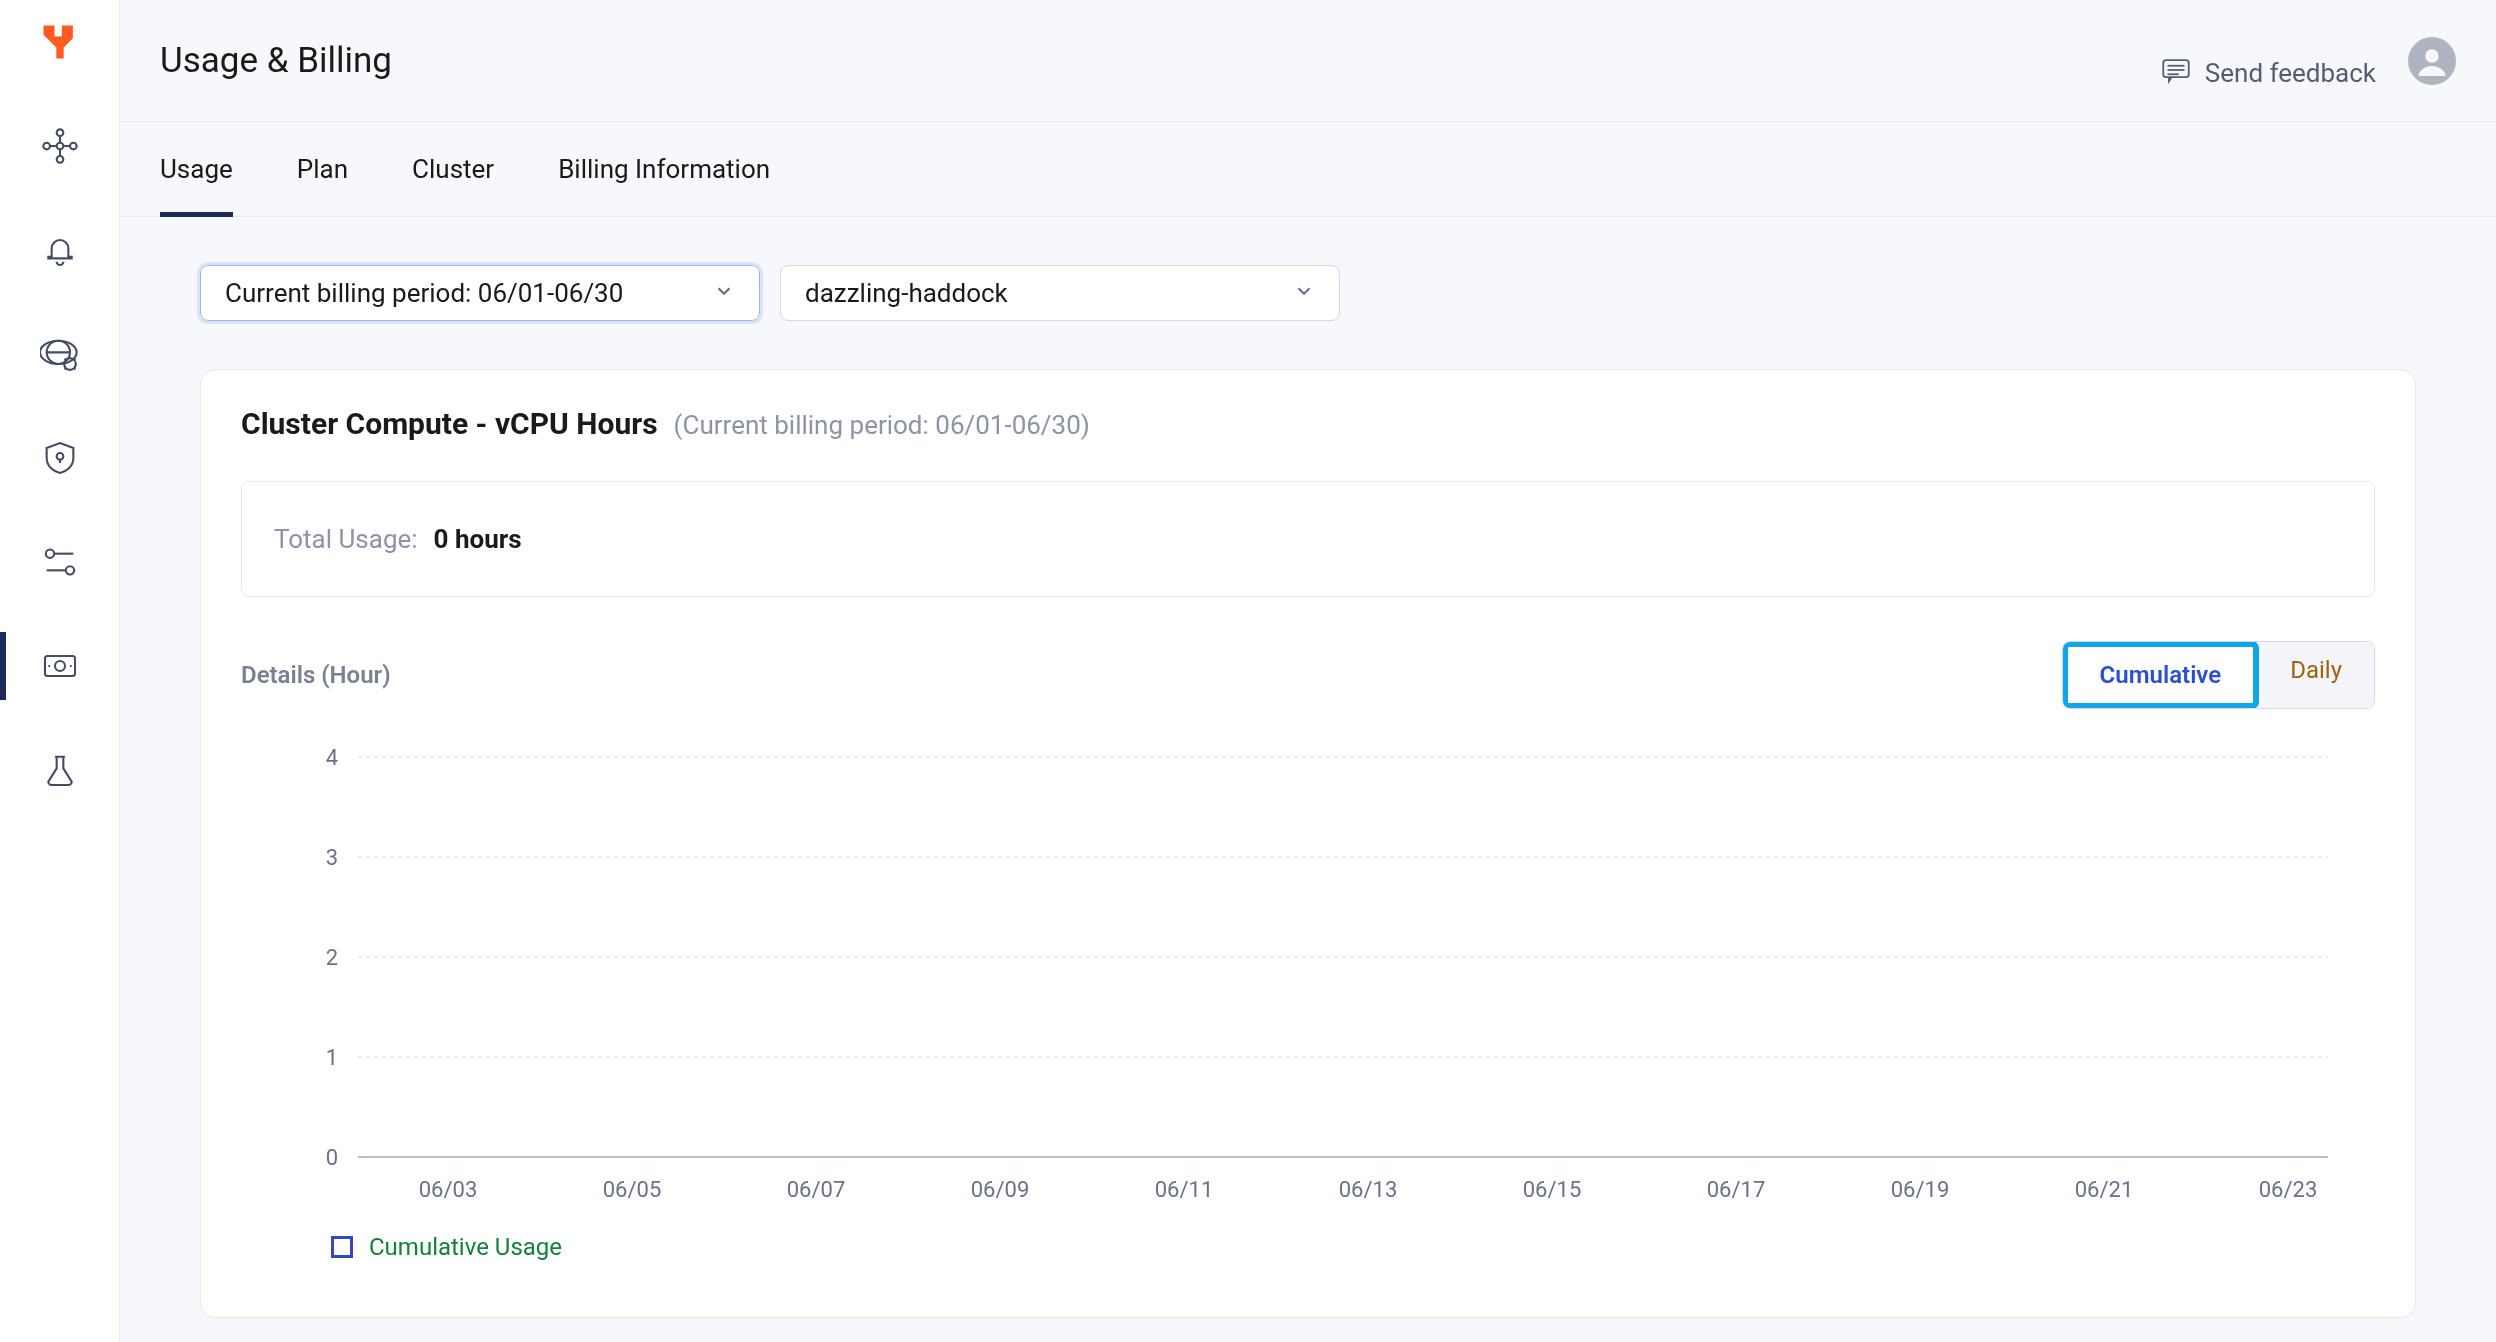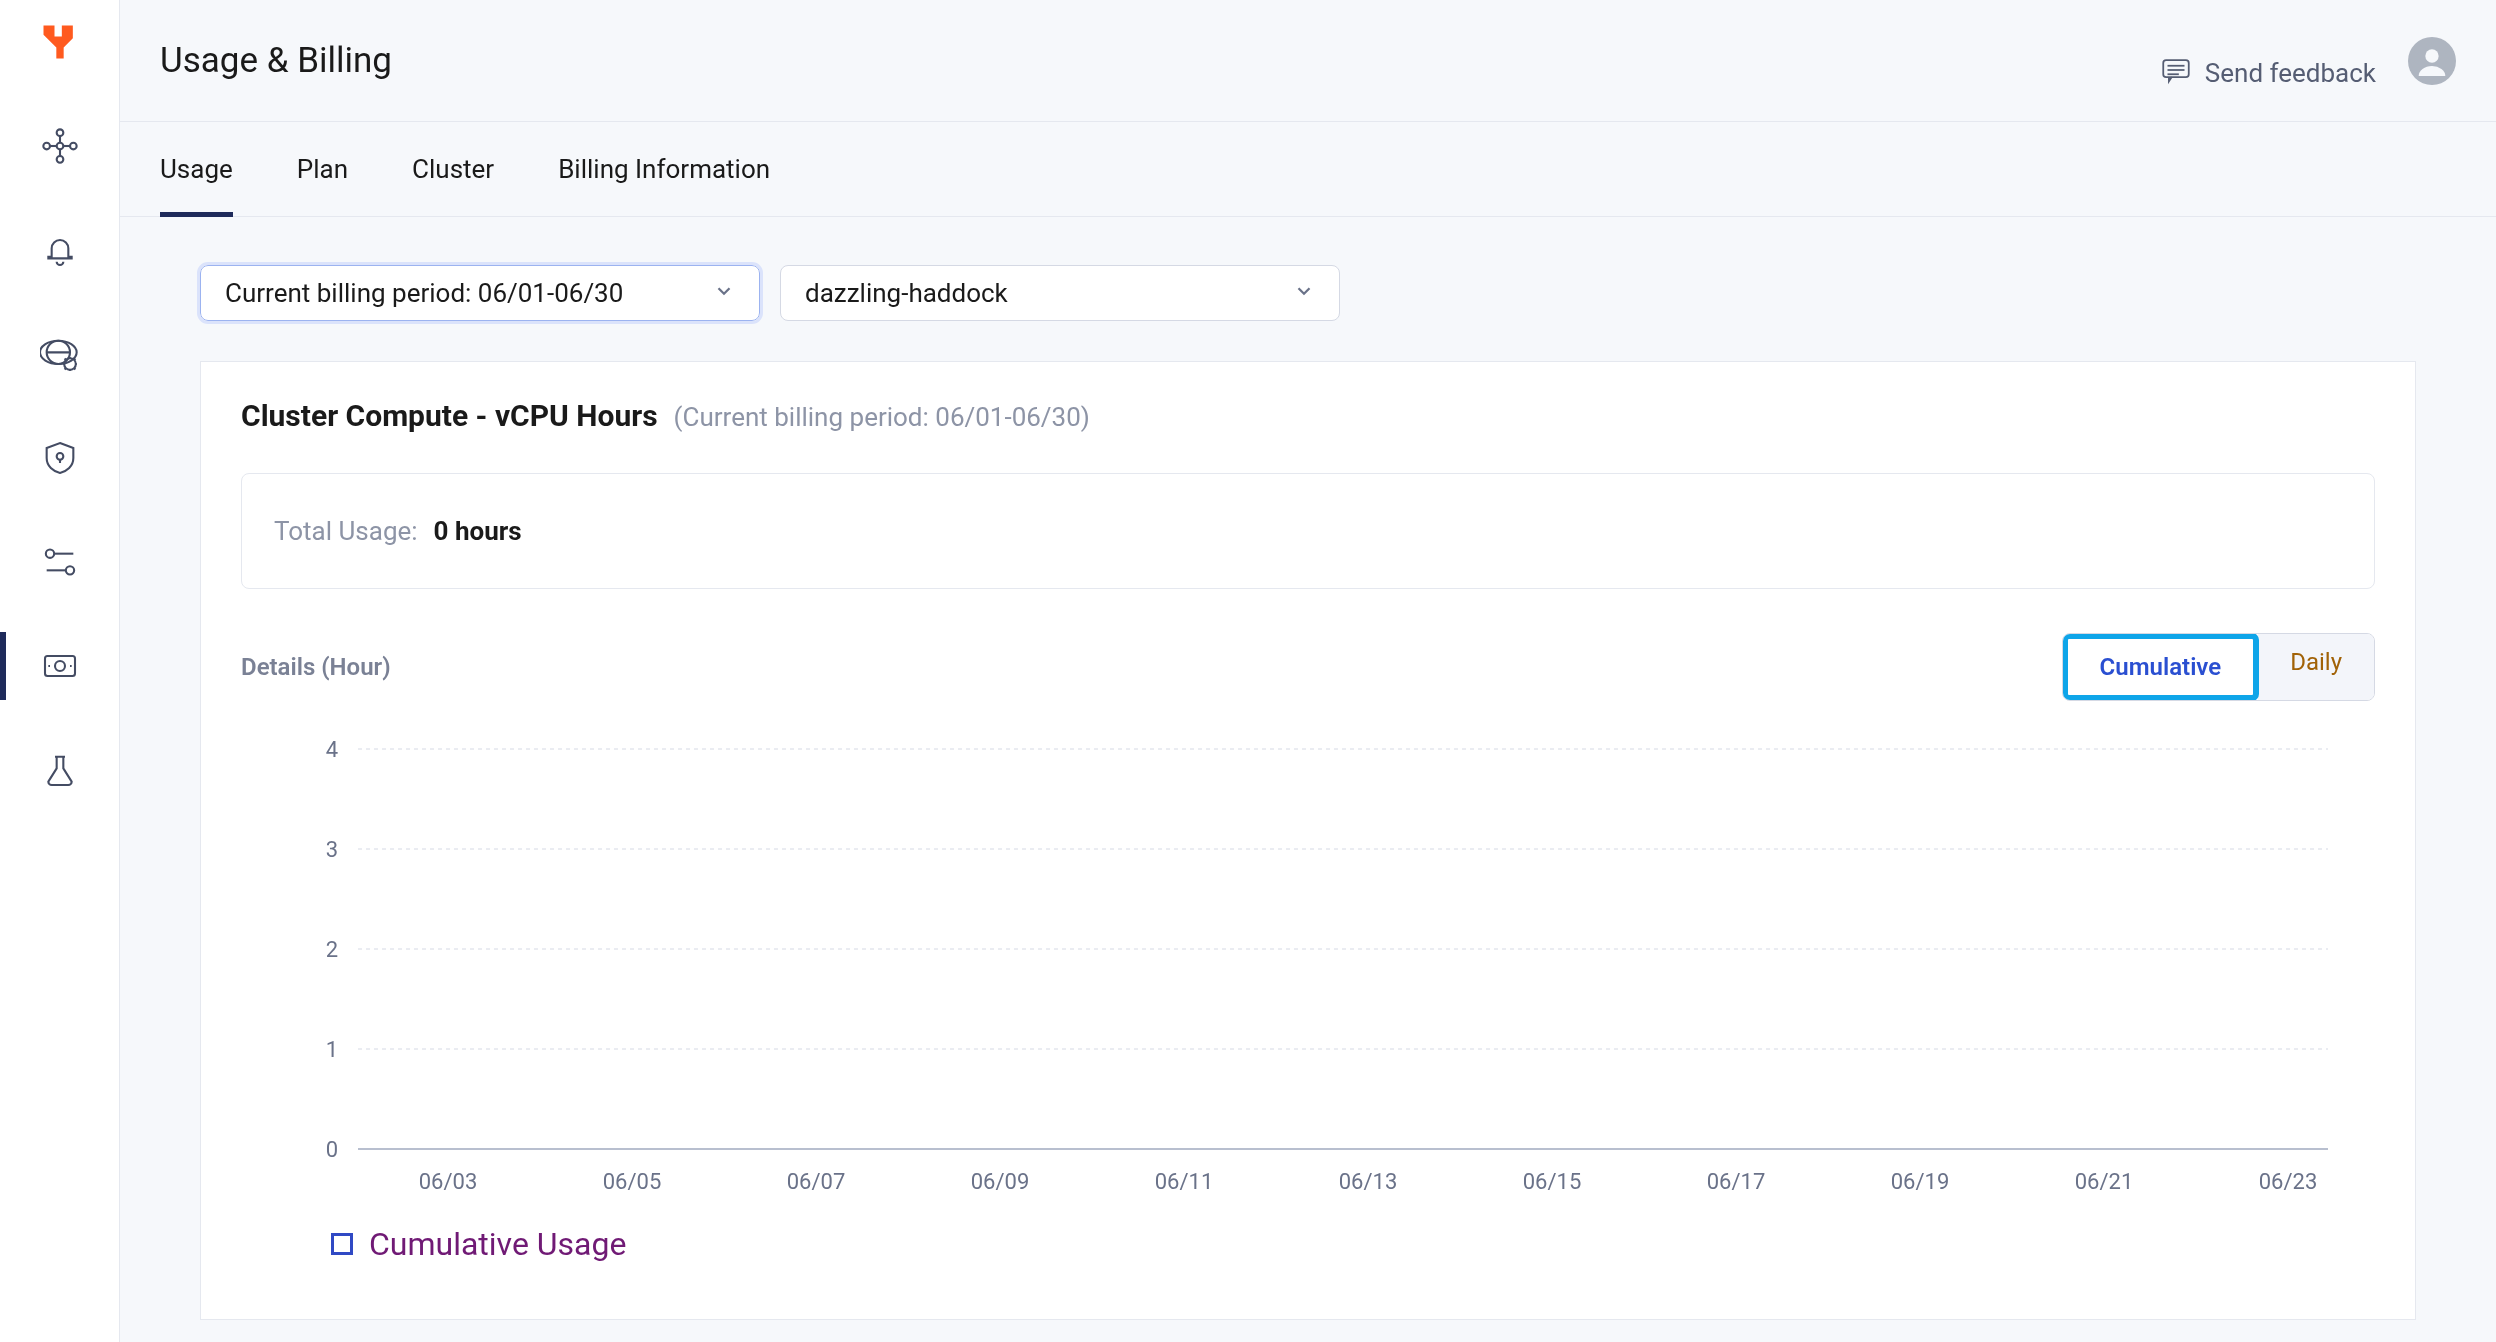"Cluster Compute - vCPU Hours" .card { border-radius: 0 -> 16px; margin: 0 80px -> 8px 80px }
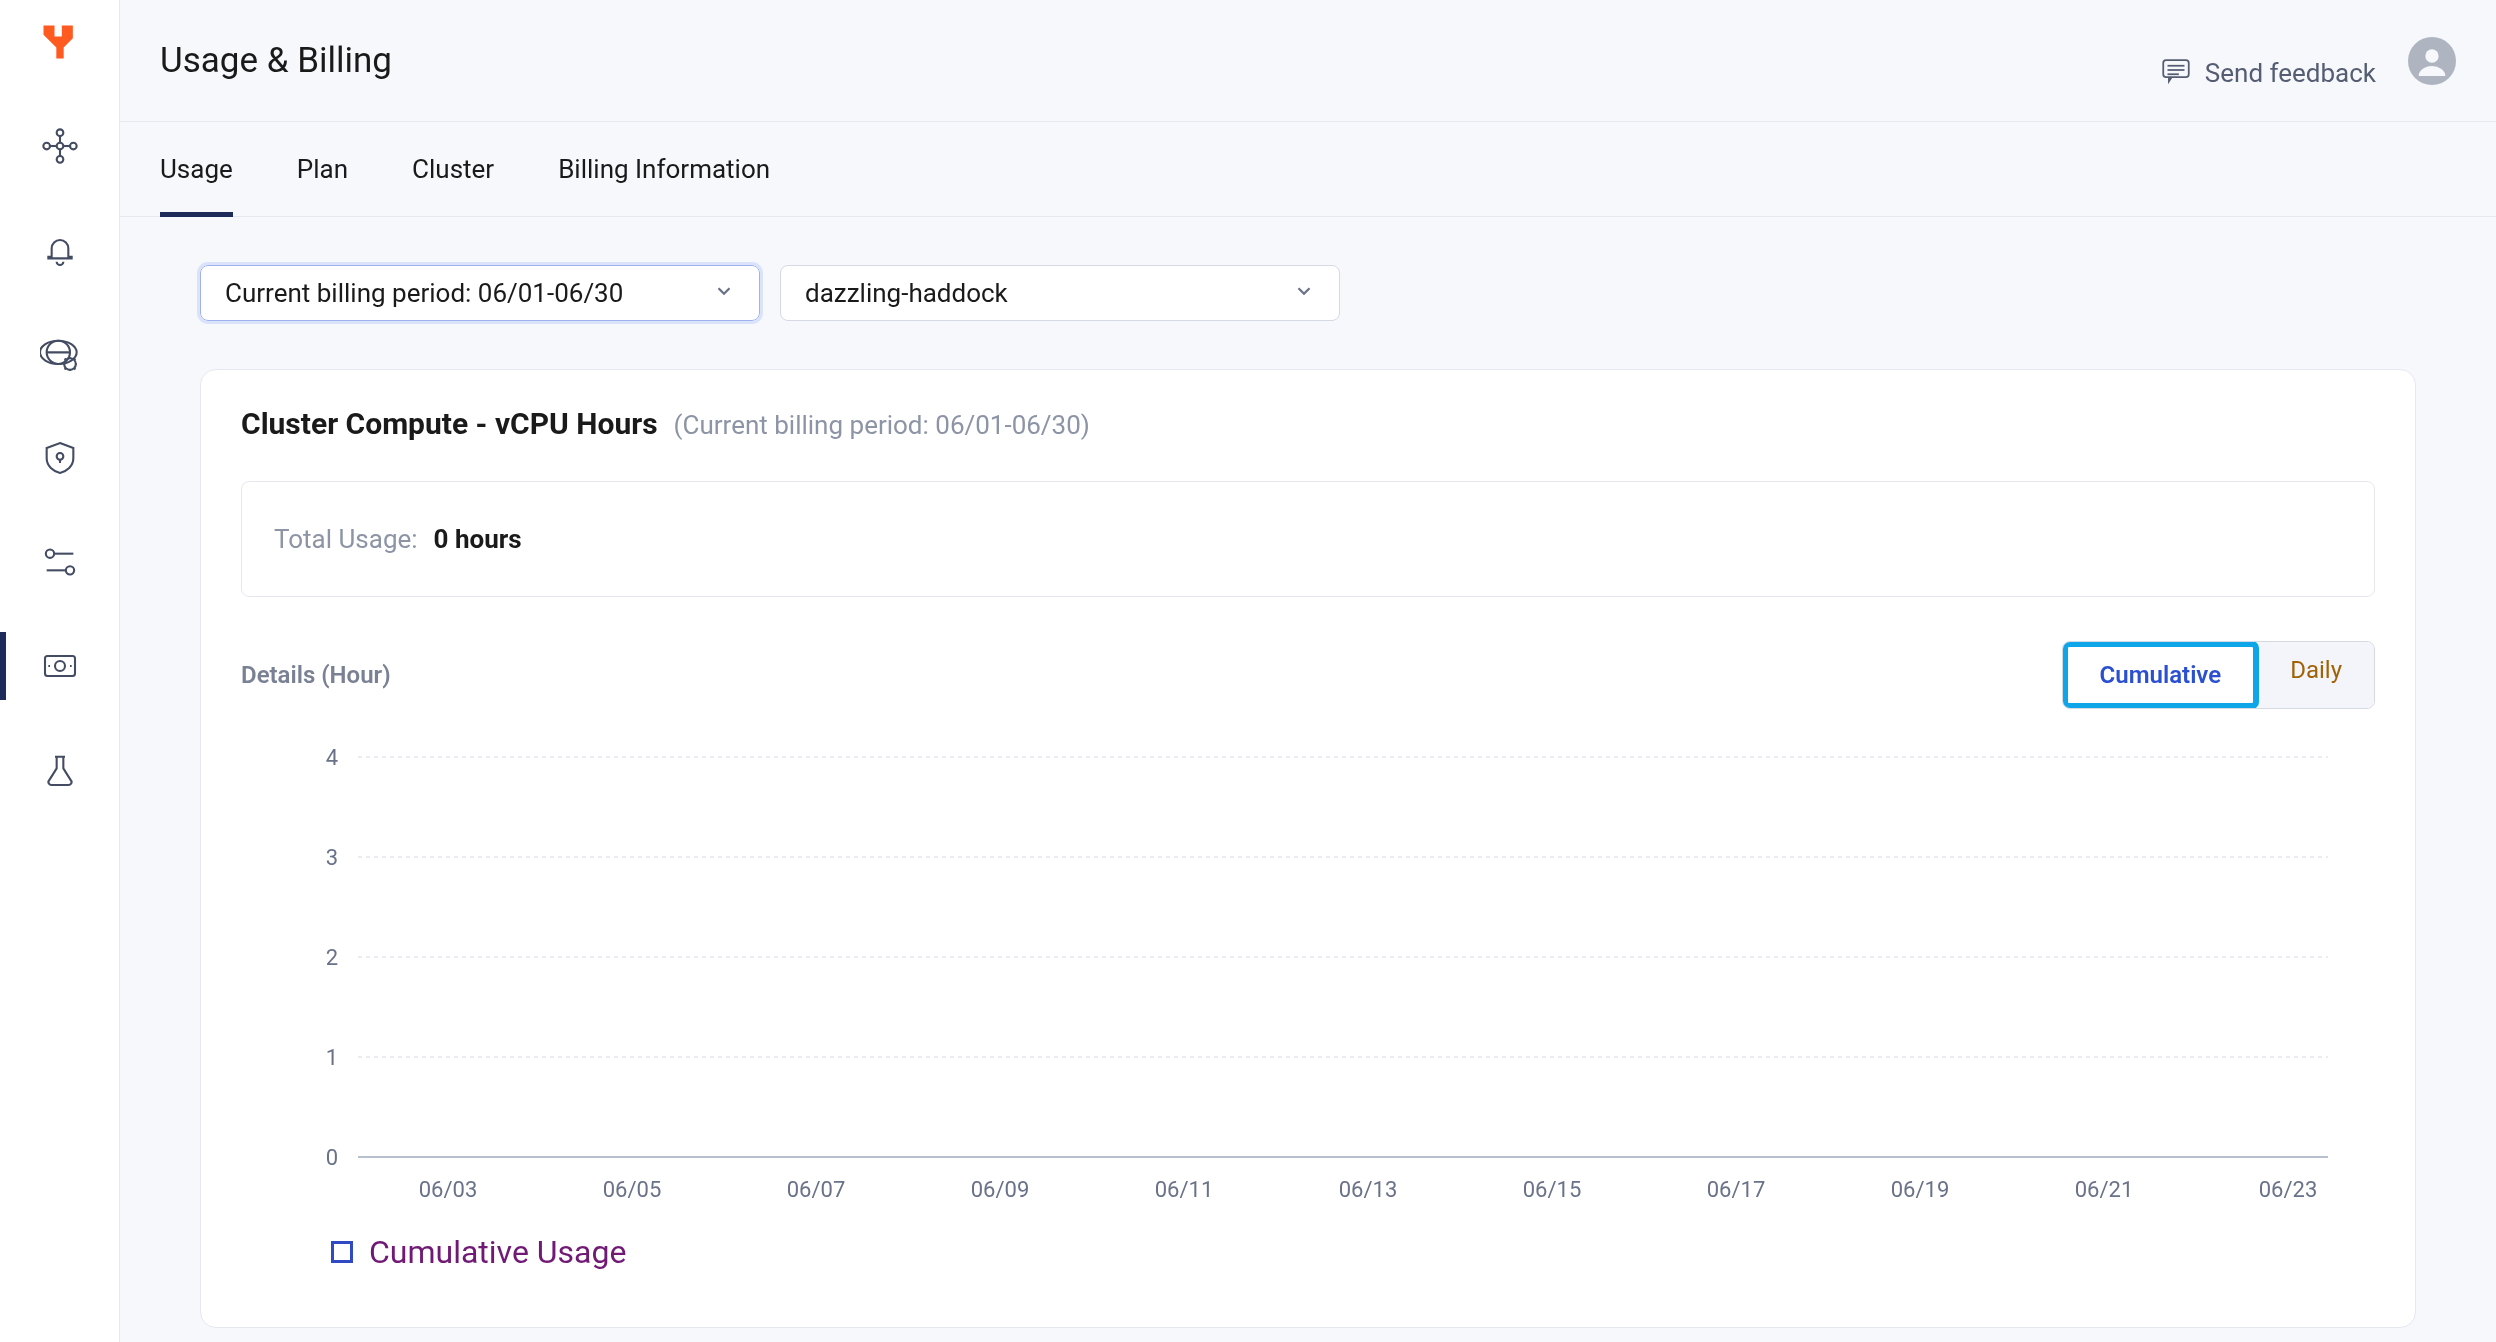"Cumulative Usage" .legend { color: #701a75 -> #15803d; font-size: 32px -> 24px }
